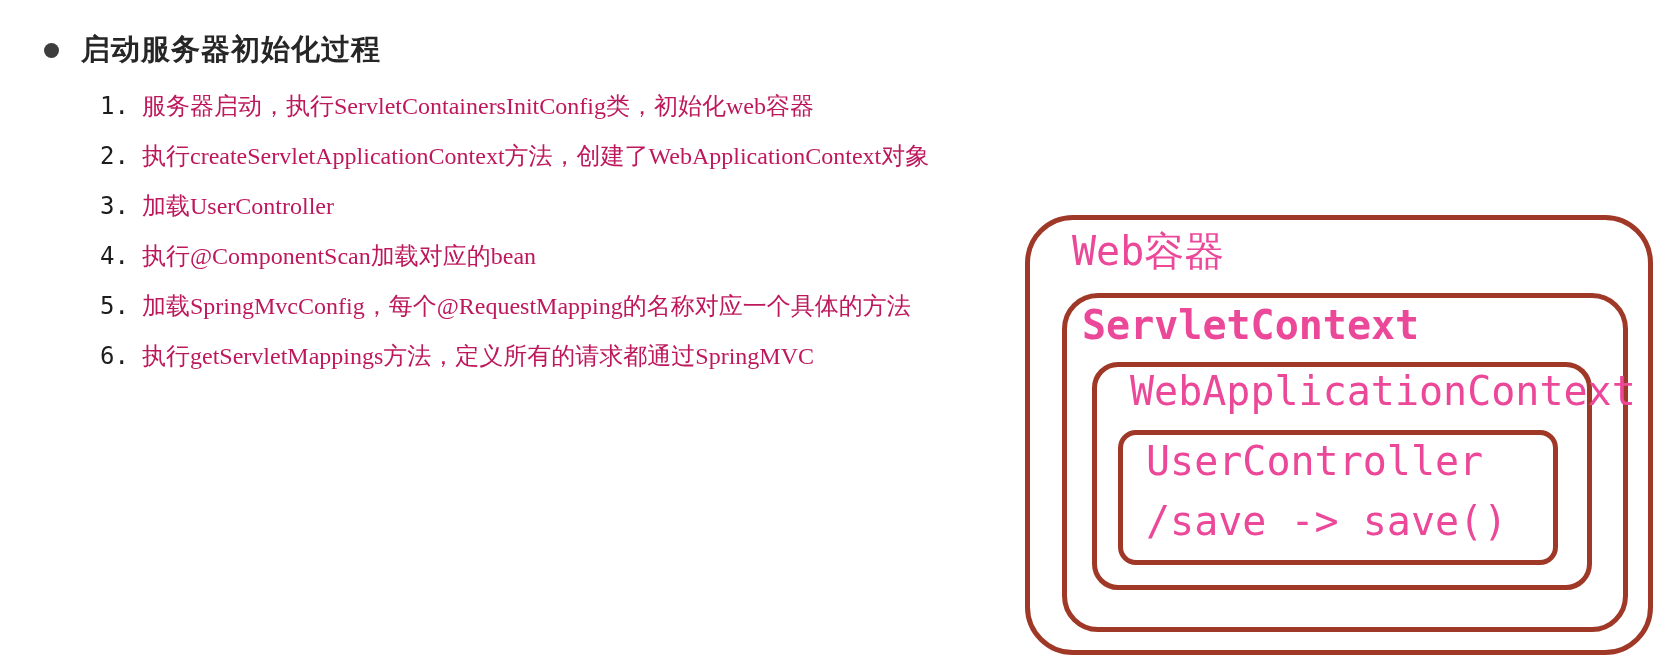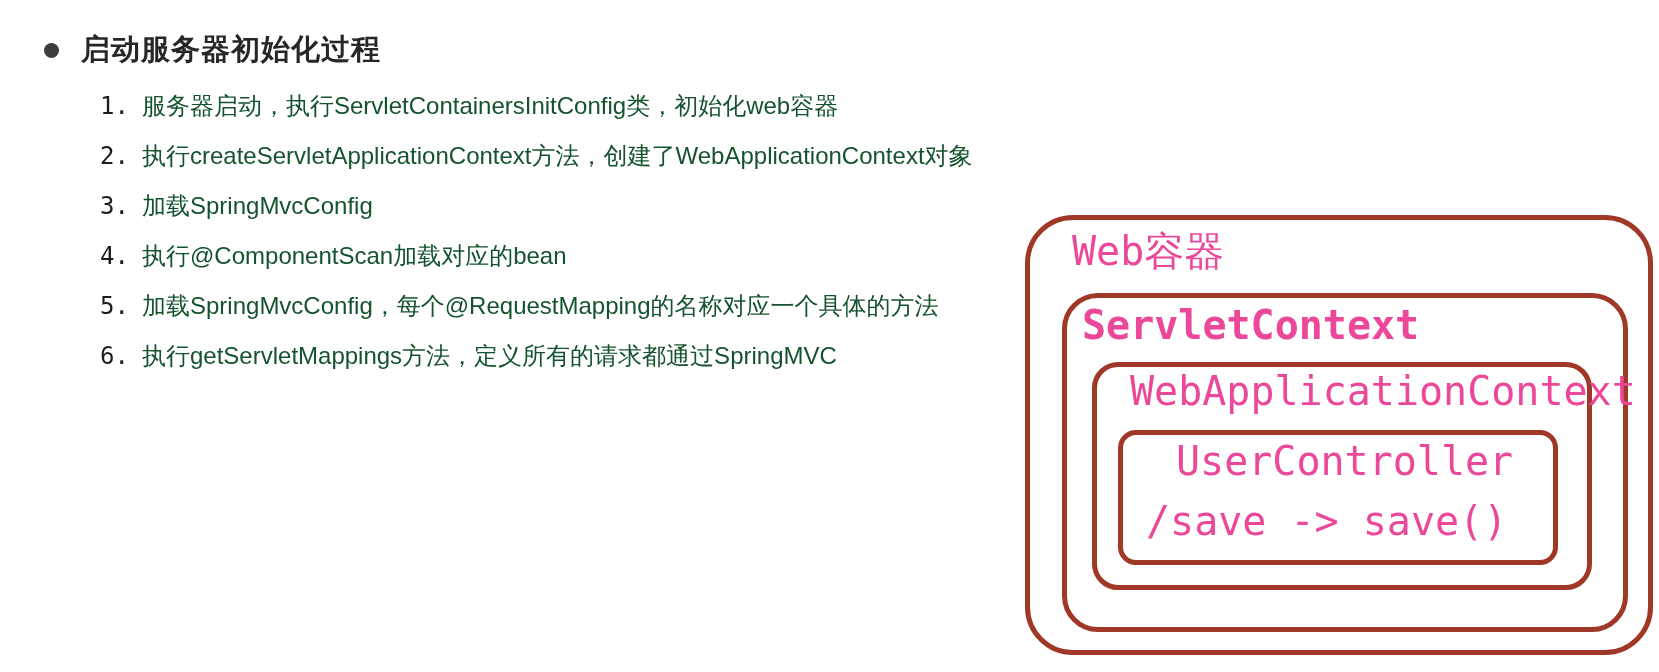"服务器启动，执行ServletContainersInitConfig类，初始化" .step-text { color: #14532d -> #be185d; font-family: Liberation Sans, sans-serif -> Liberation Serif, serif }
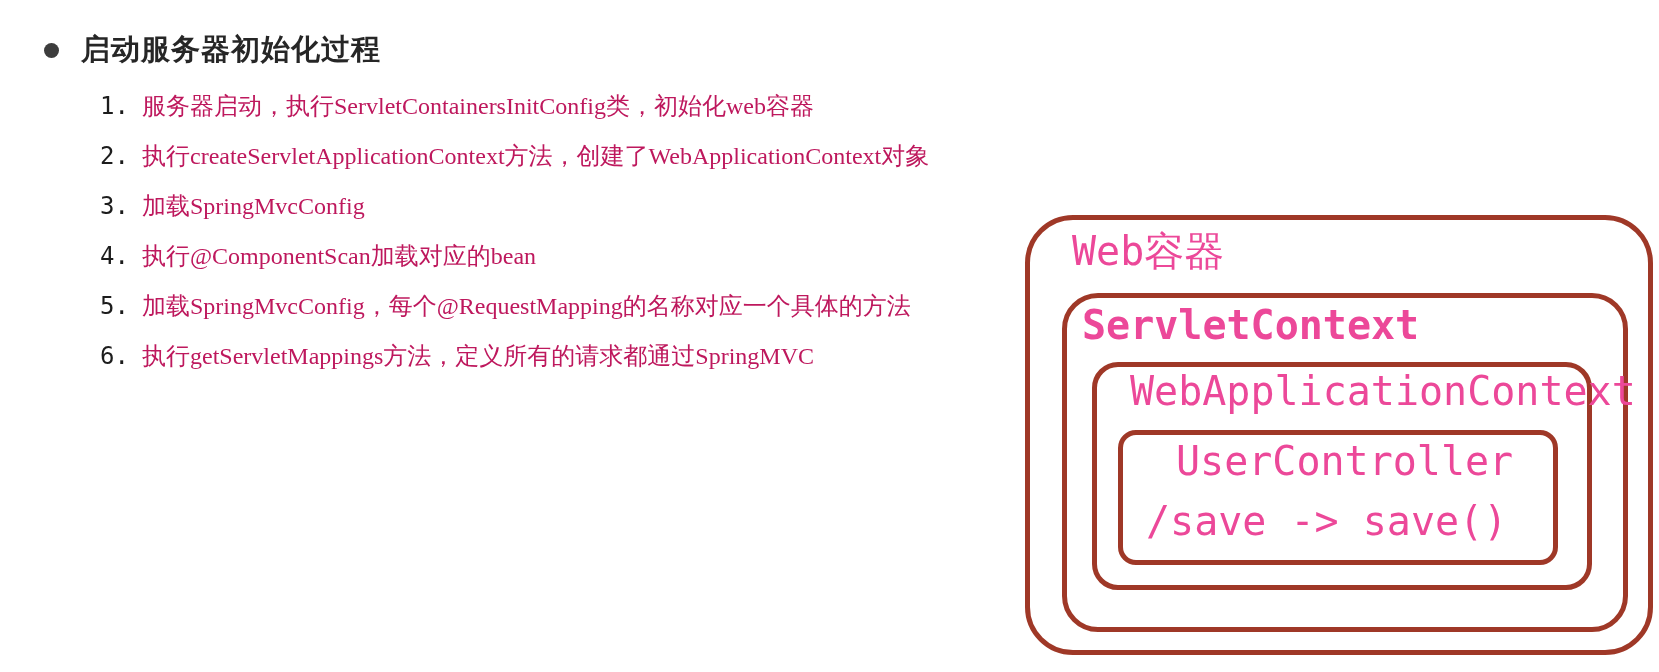"加载SpringMvcConfig" span.step-text { text: SpringMvcConfig -> UserController }
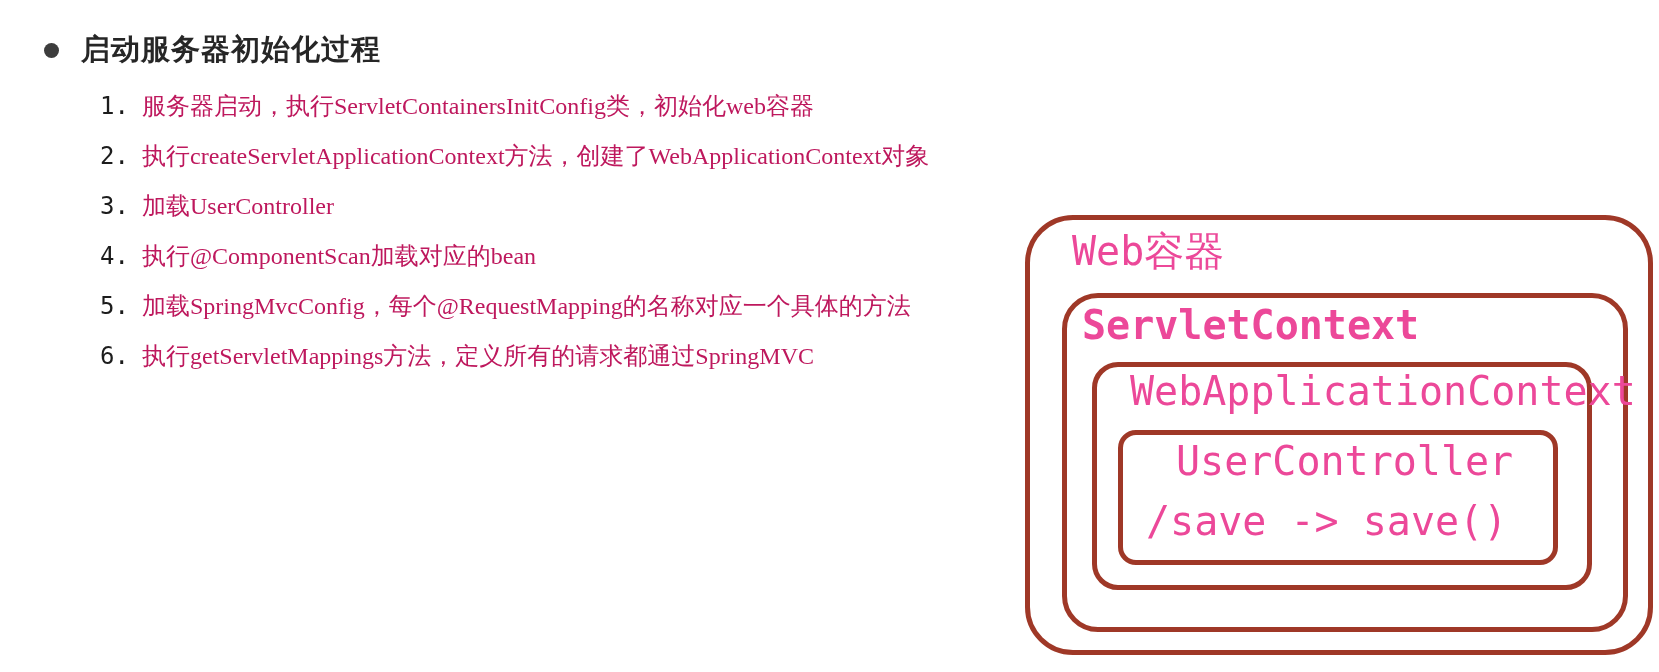"UserController" .label-uc { left: 1176px -> 1146px }
